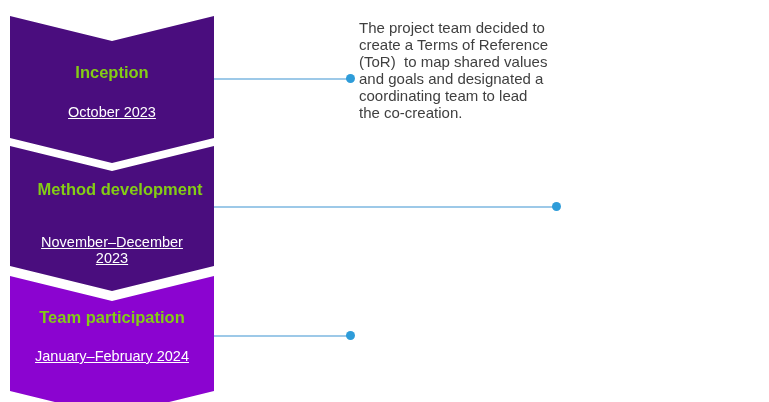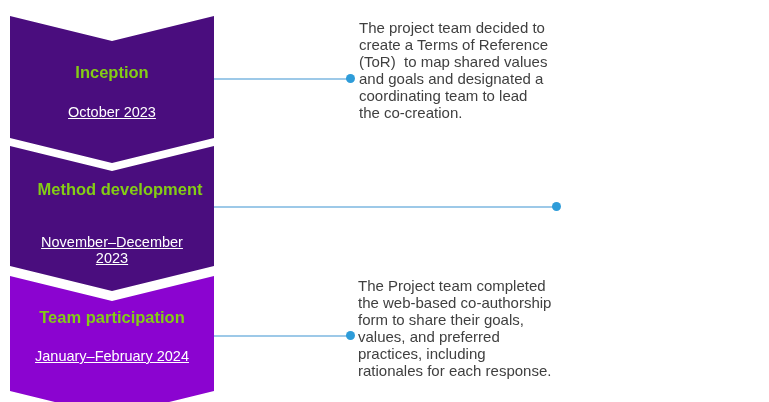"The Project team completed" div.desc { html: <div>The Project team completed the web-based co-authorship form to share their goals, values, and preferred practices, including rationales for each response.</div> -> none }
